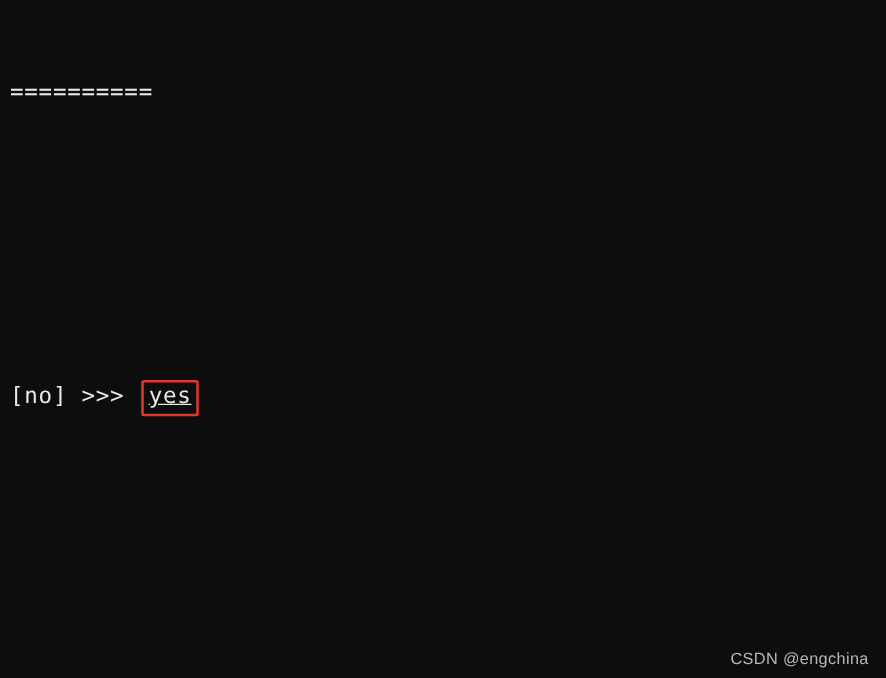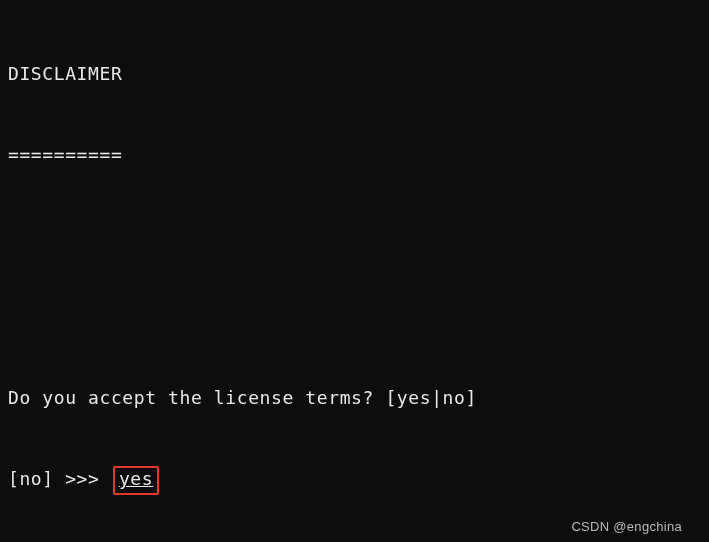"DISCLAIMER" span.line { html: <span>DISCLAIMER</span> -> none }
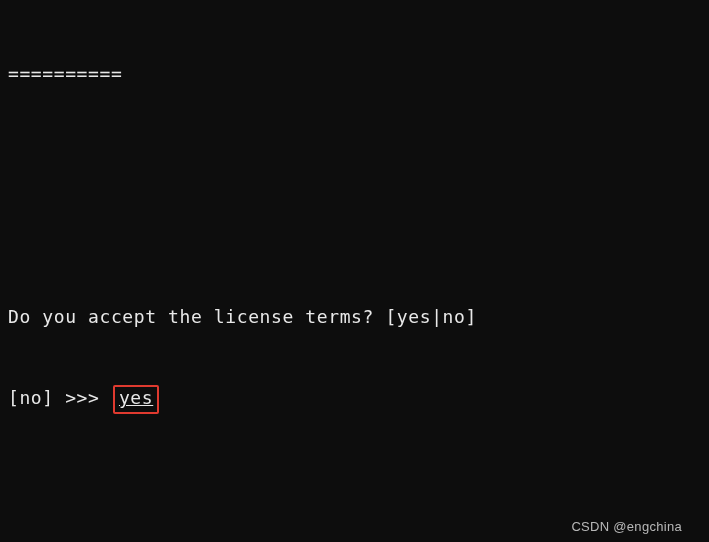"Do you accept the license" span.line { html: <span>Do you accept the license terms? [yes|no]</span> -> none }
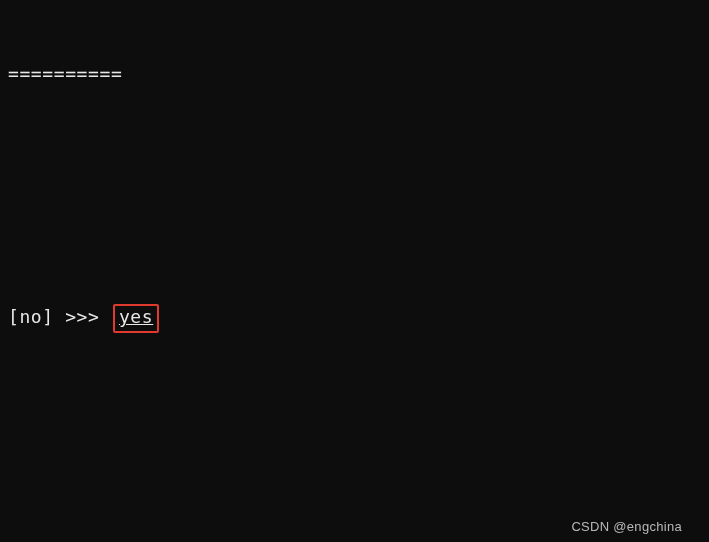"CSDN @engchina" .watermark { right: 27px -> 14px }
